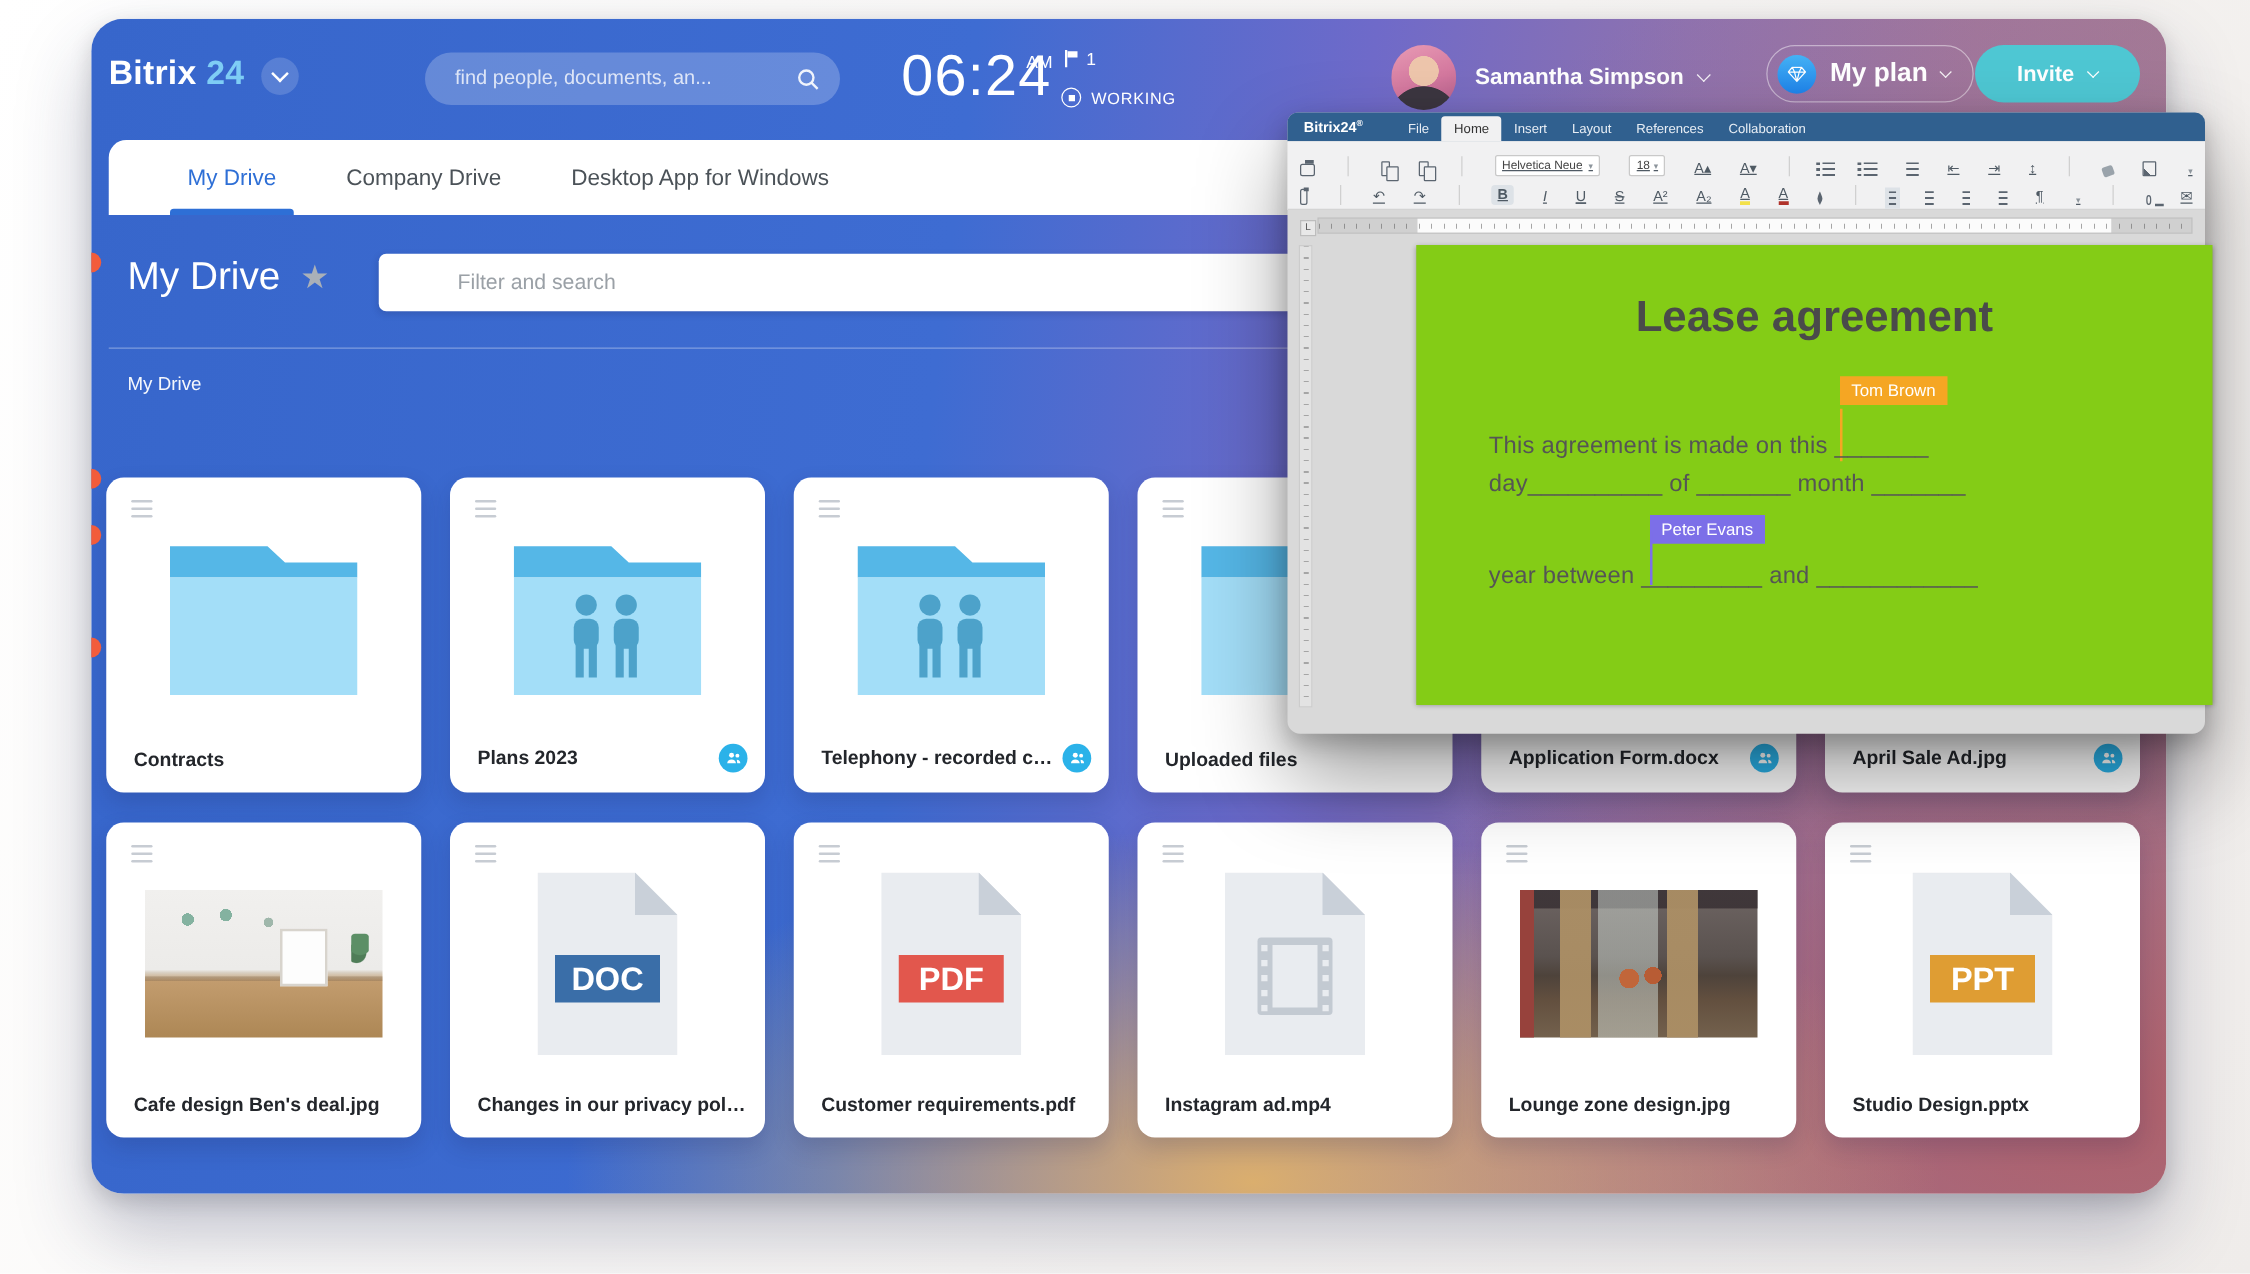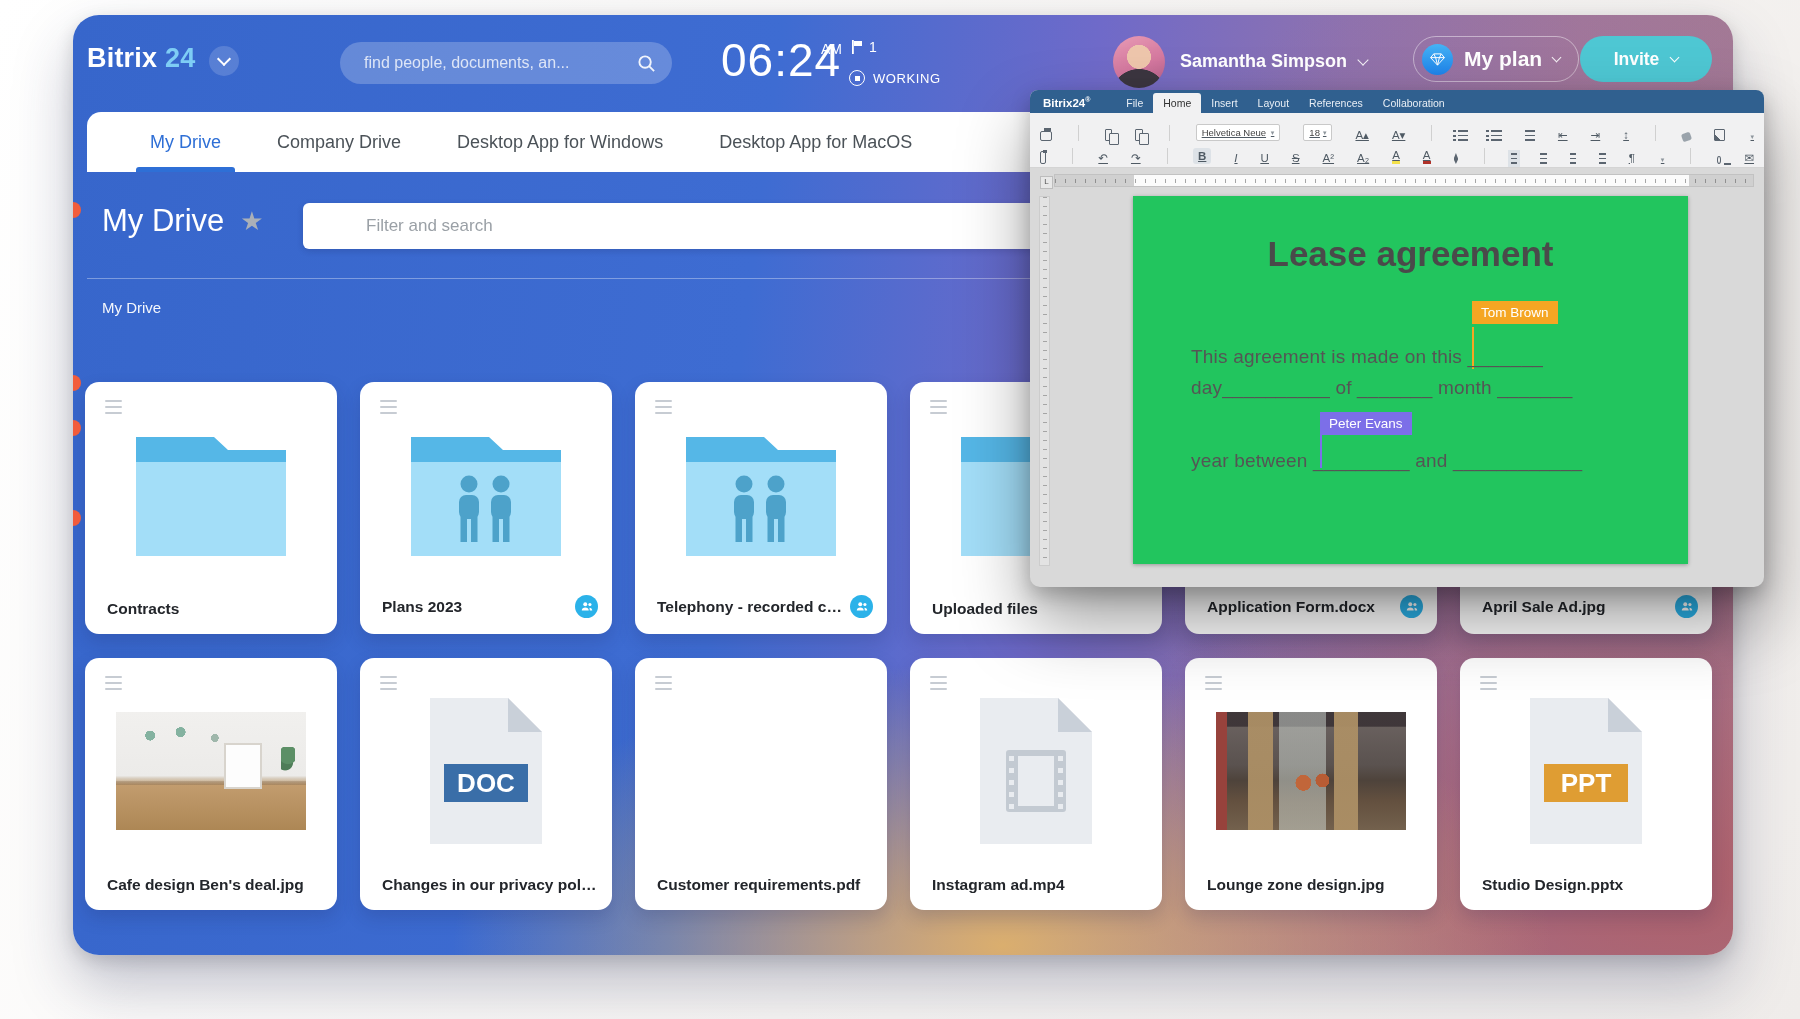"Desktop App for MacOS" div.tab { html: <div>Desktop App for MacOS</div> -> none }
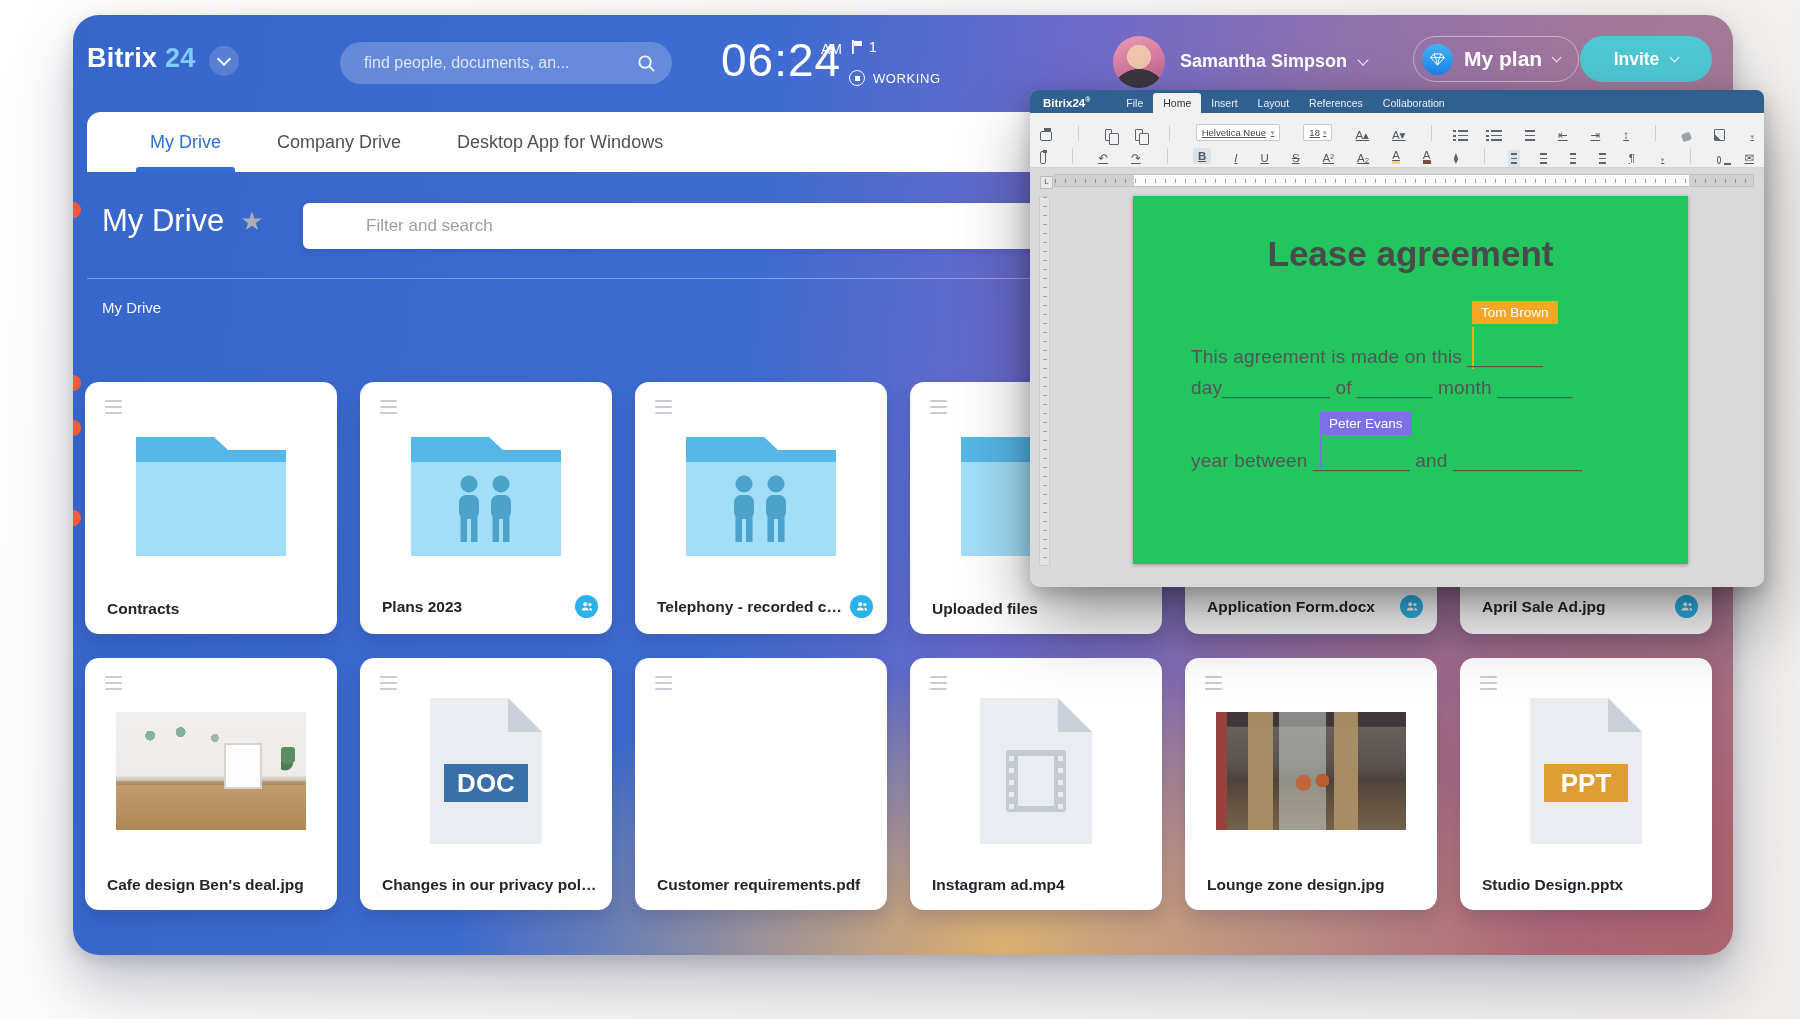"Lease agreement" .ed-page { background: #22c55e -> #84cc16; width: 555px -> 637px }
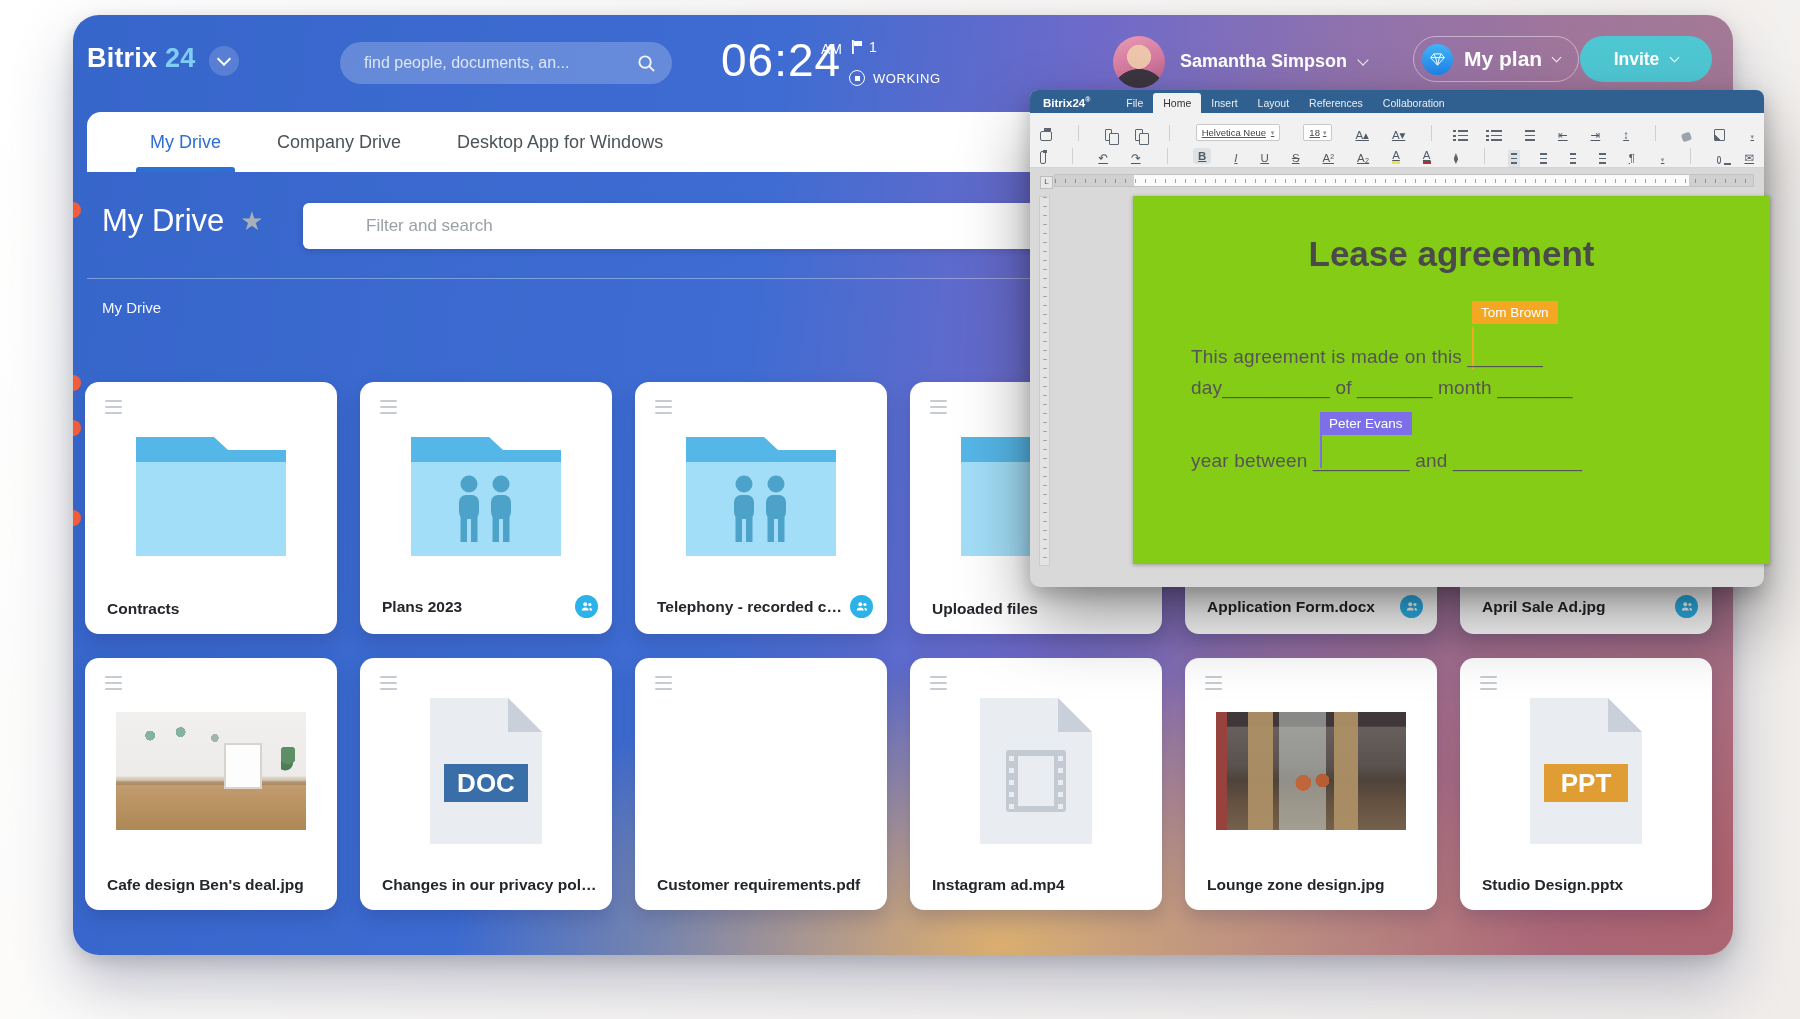"PDF" div.card-icon { html: none -> <div> <svg> <path></path> <path></path> <rect></rect> <text>PDF</text> </svg> </div> }
